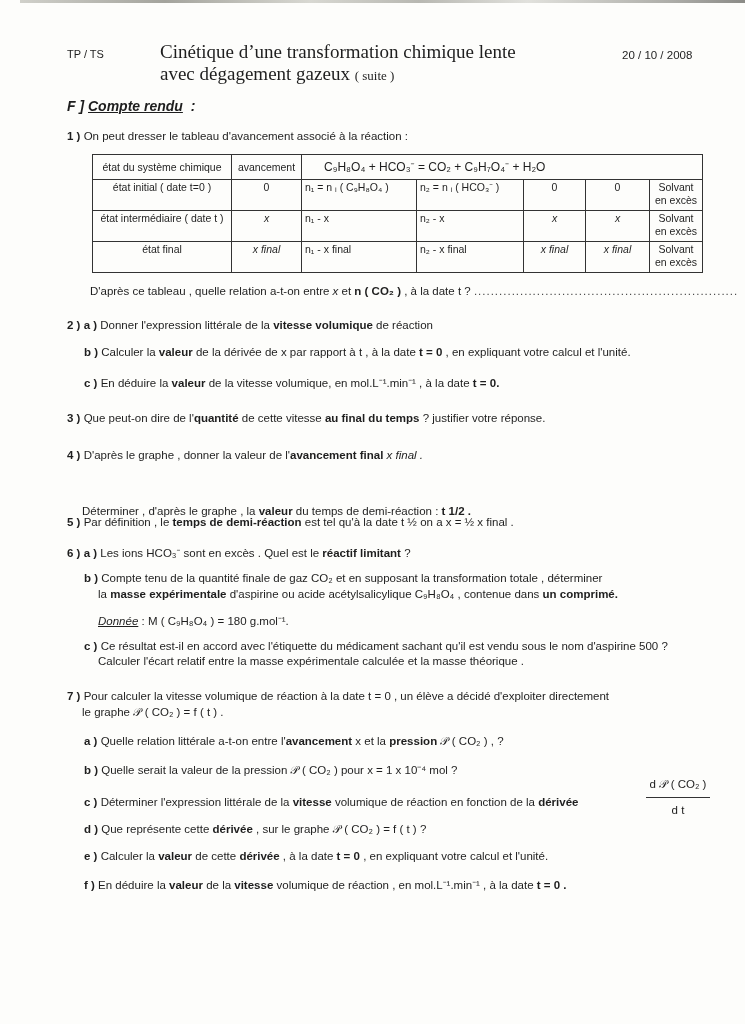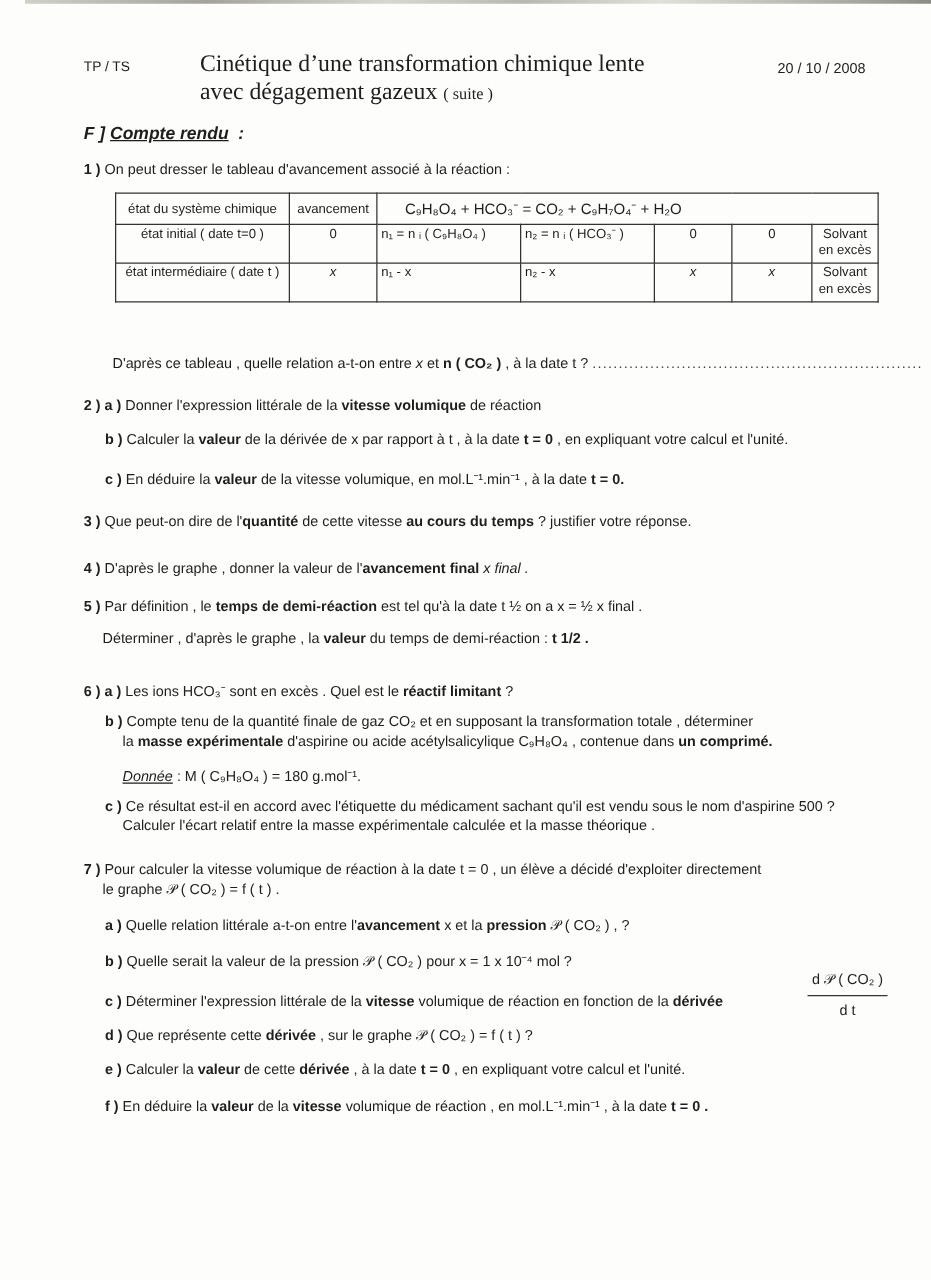"état final" tr { html: none -> <tr> <td>état final</td> <td>x final</td> <td>n₁ - x final</td> <td>n₂ - x final</td> <td>x final</td> <td>x final</td> <td>Solvant en excès</td> </tr> }
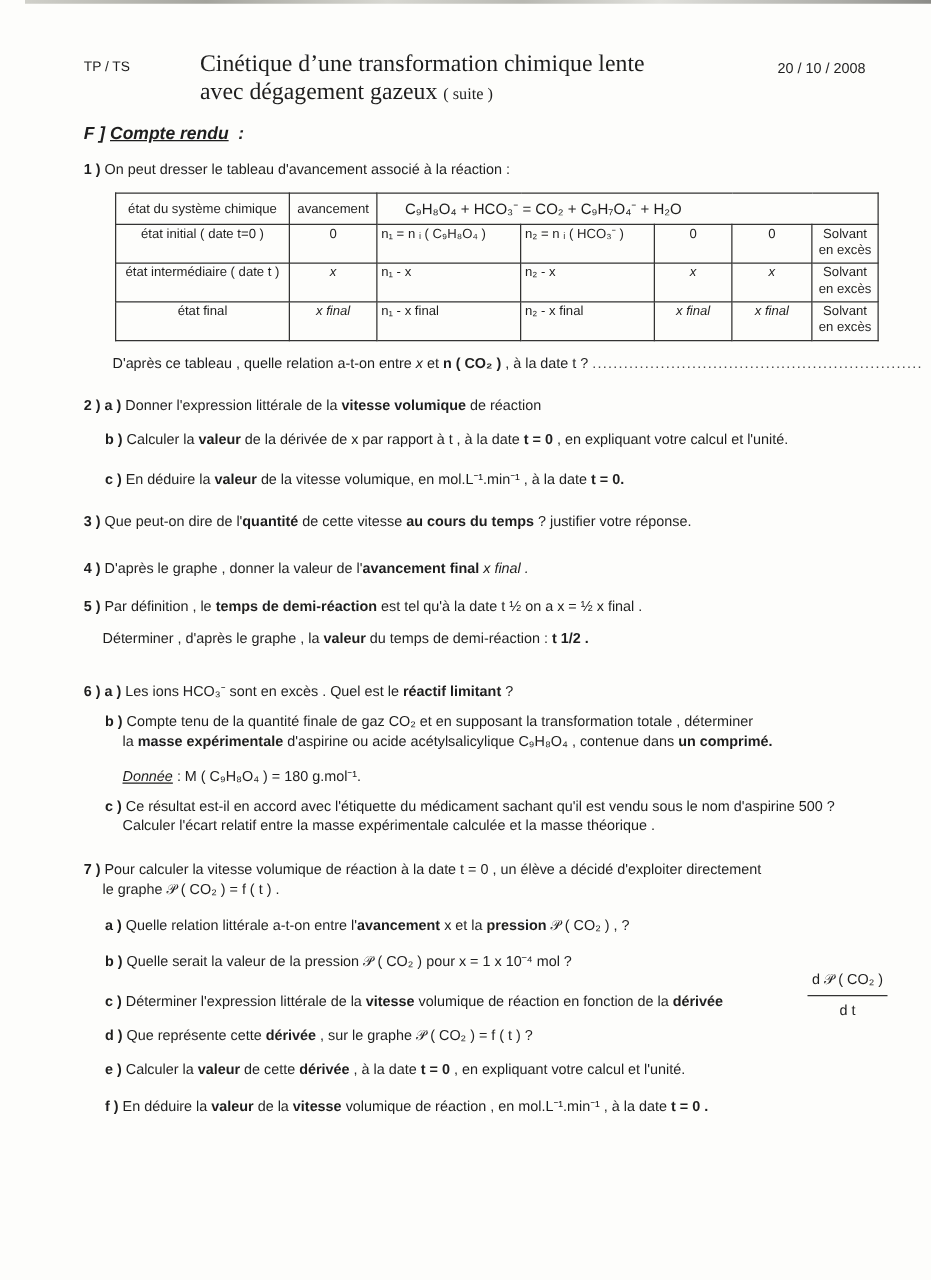"au cours du temps" b { text: cours -> final }
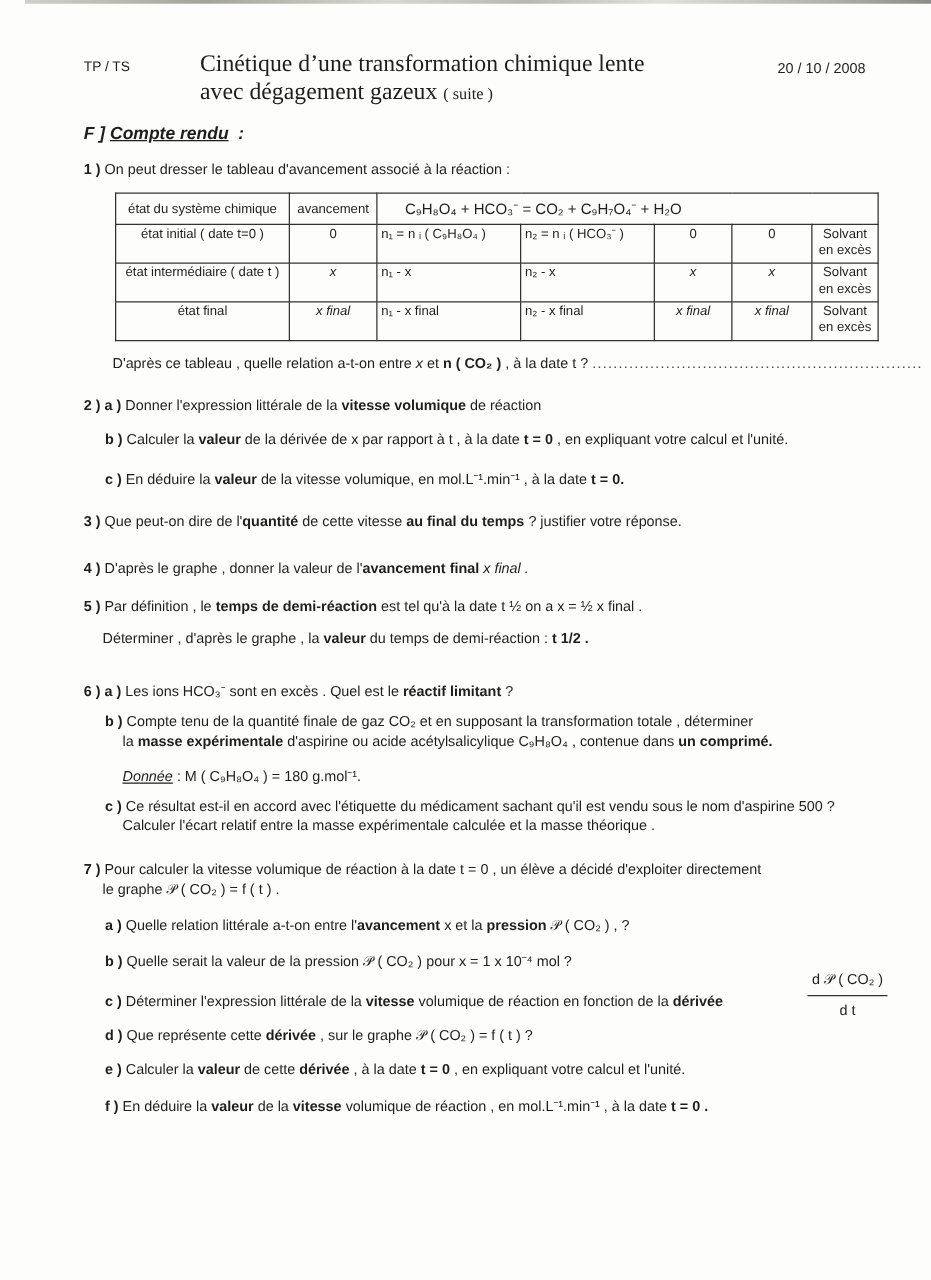"5 ) Par définition ," div.abs { top: 480px -> 516px }
